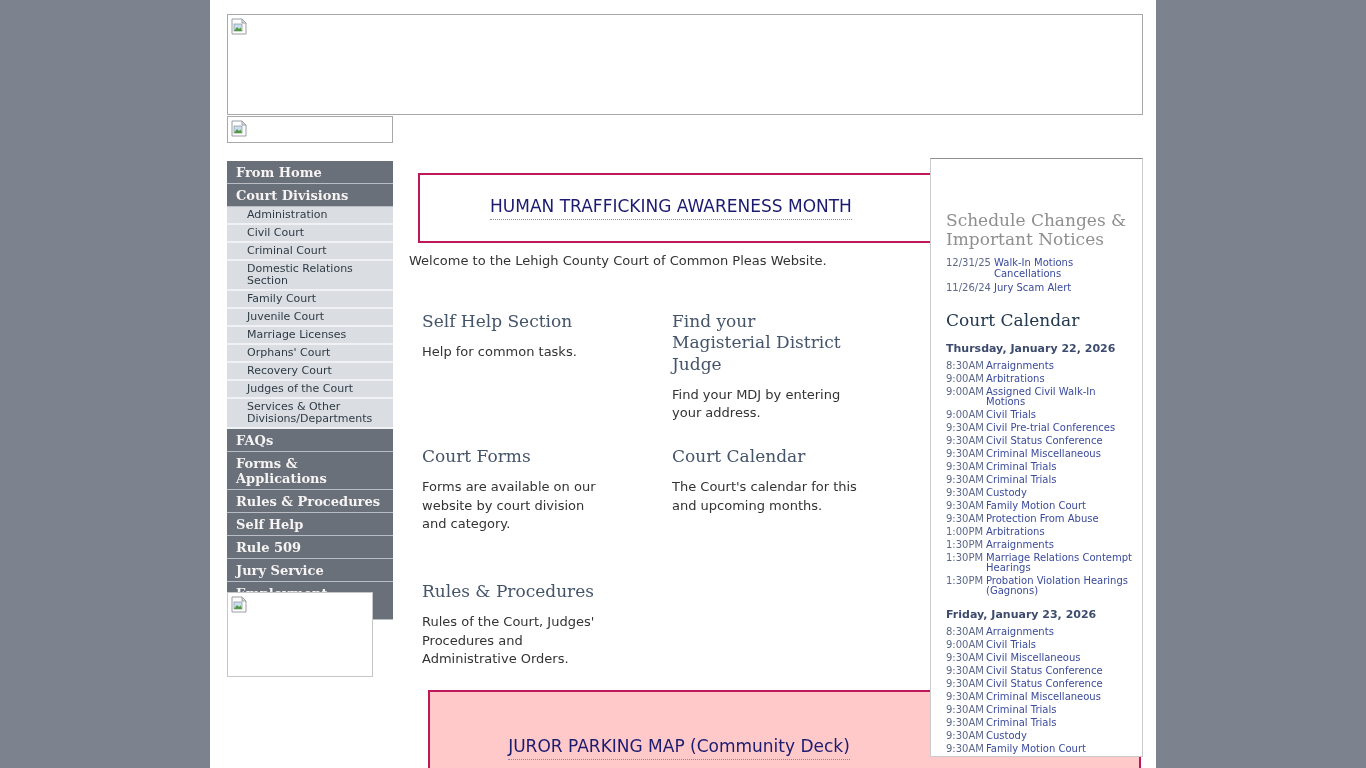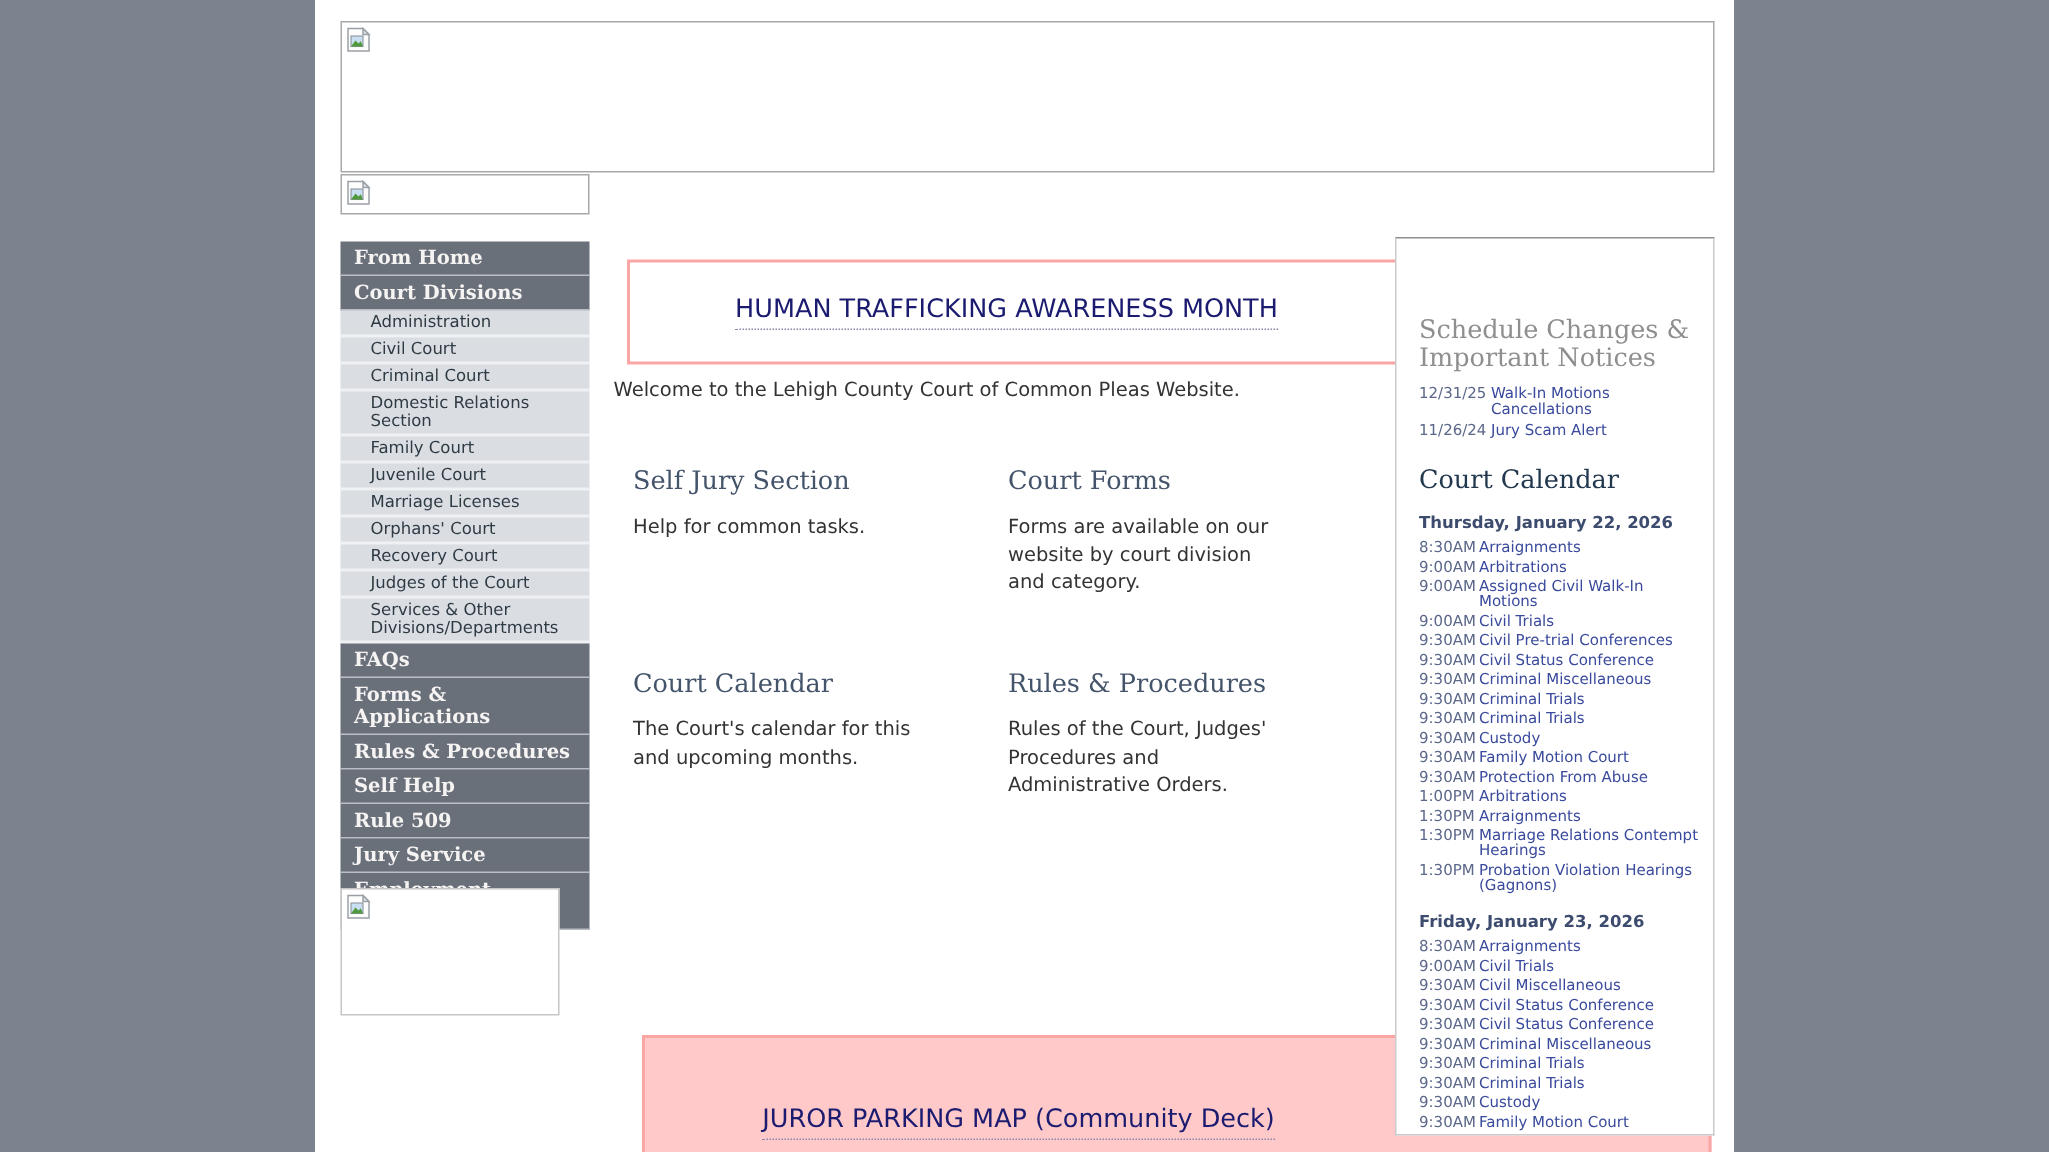"HUMAN TRAFFICKING AWARENESS MONTH" .alert-banner { border: 2px solid #fca5a5 -> 2px solid #be185d }
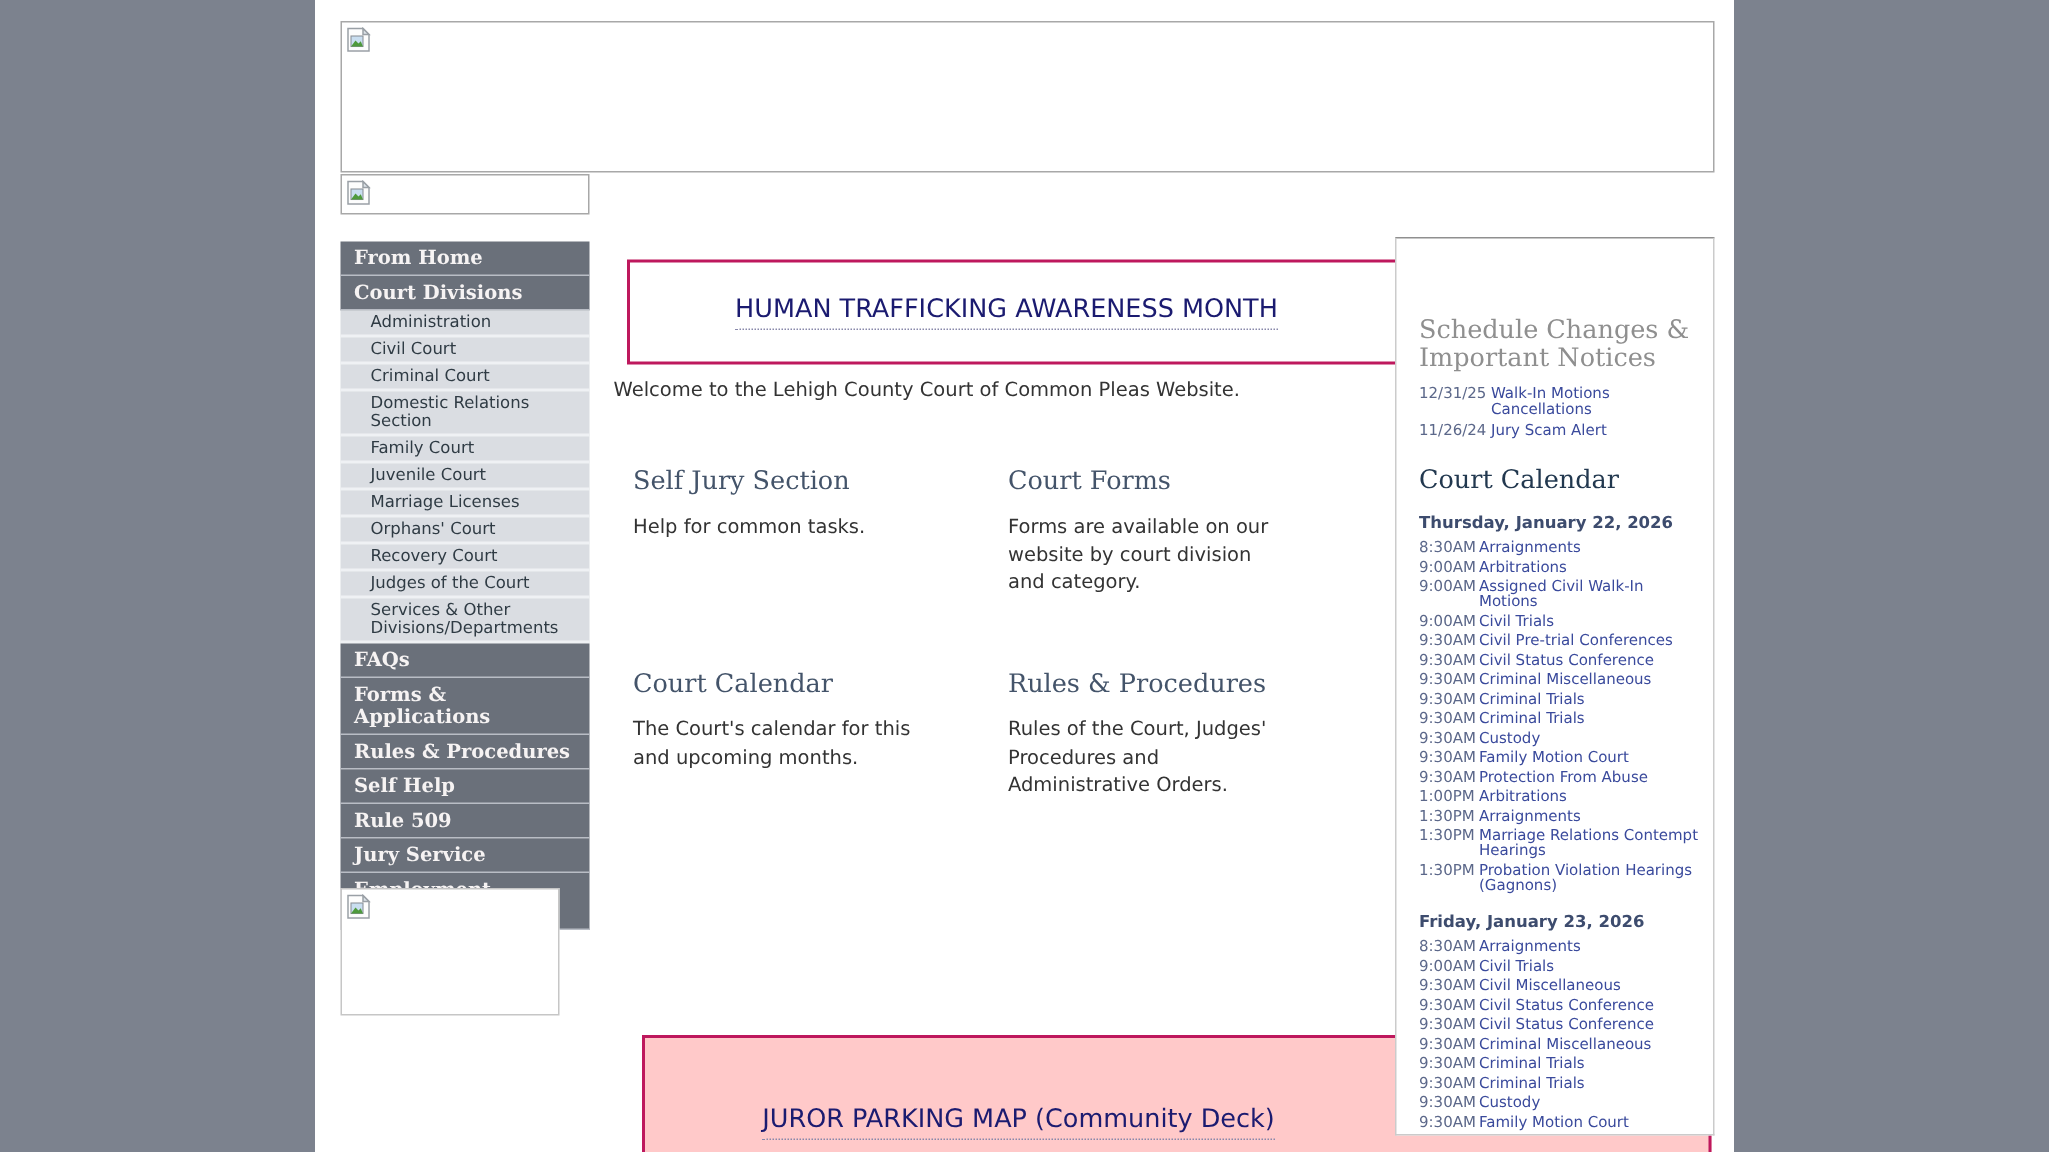"Self Jury Section" h3 { text: Jury -> Help }
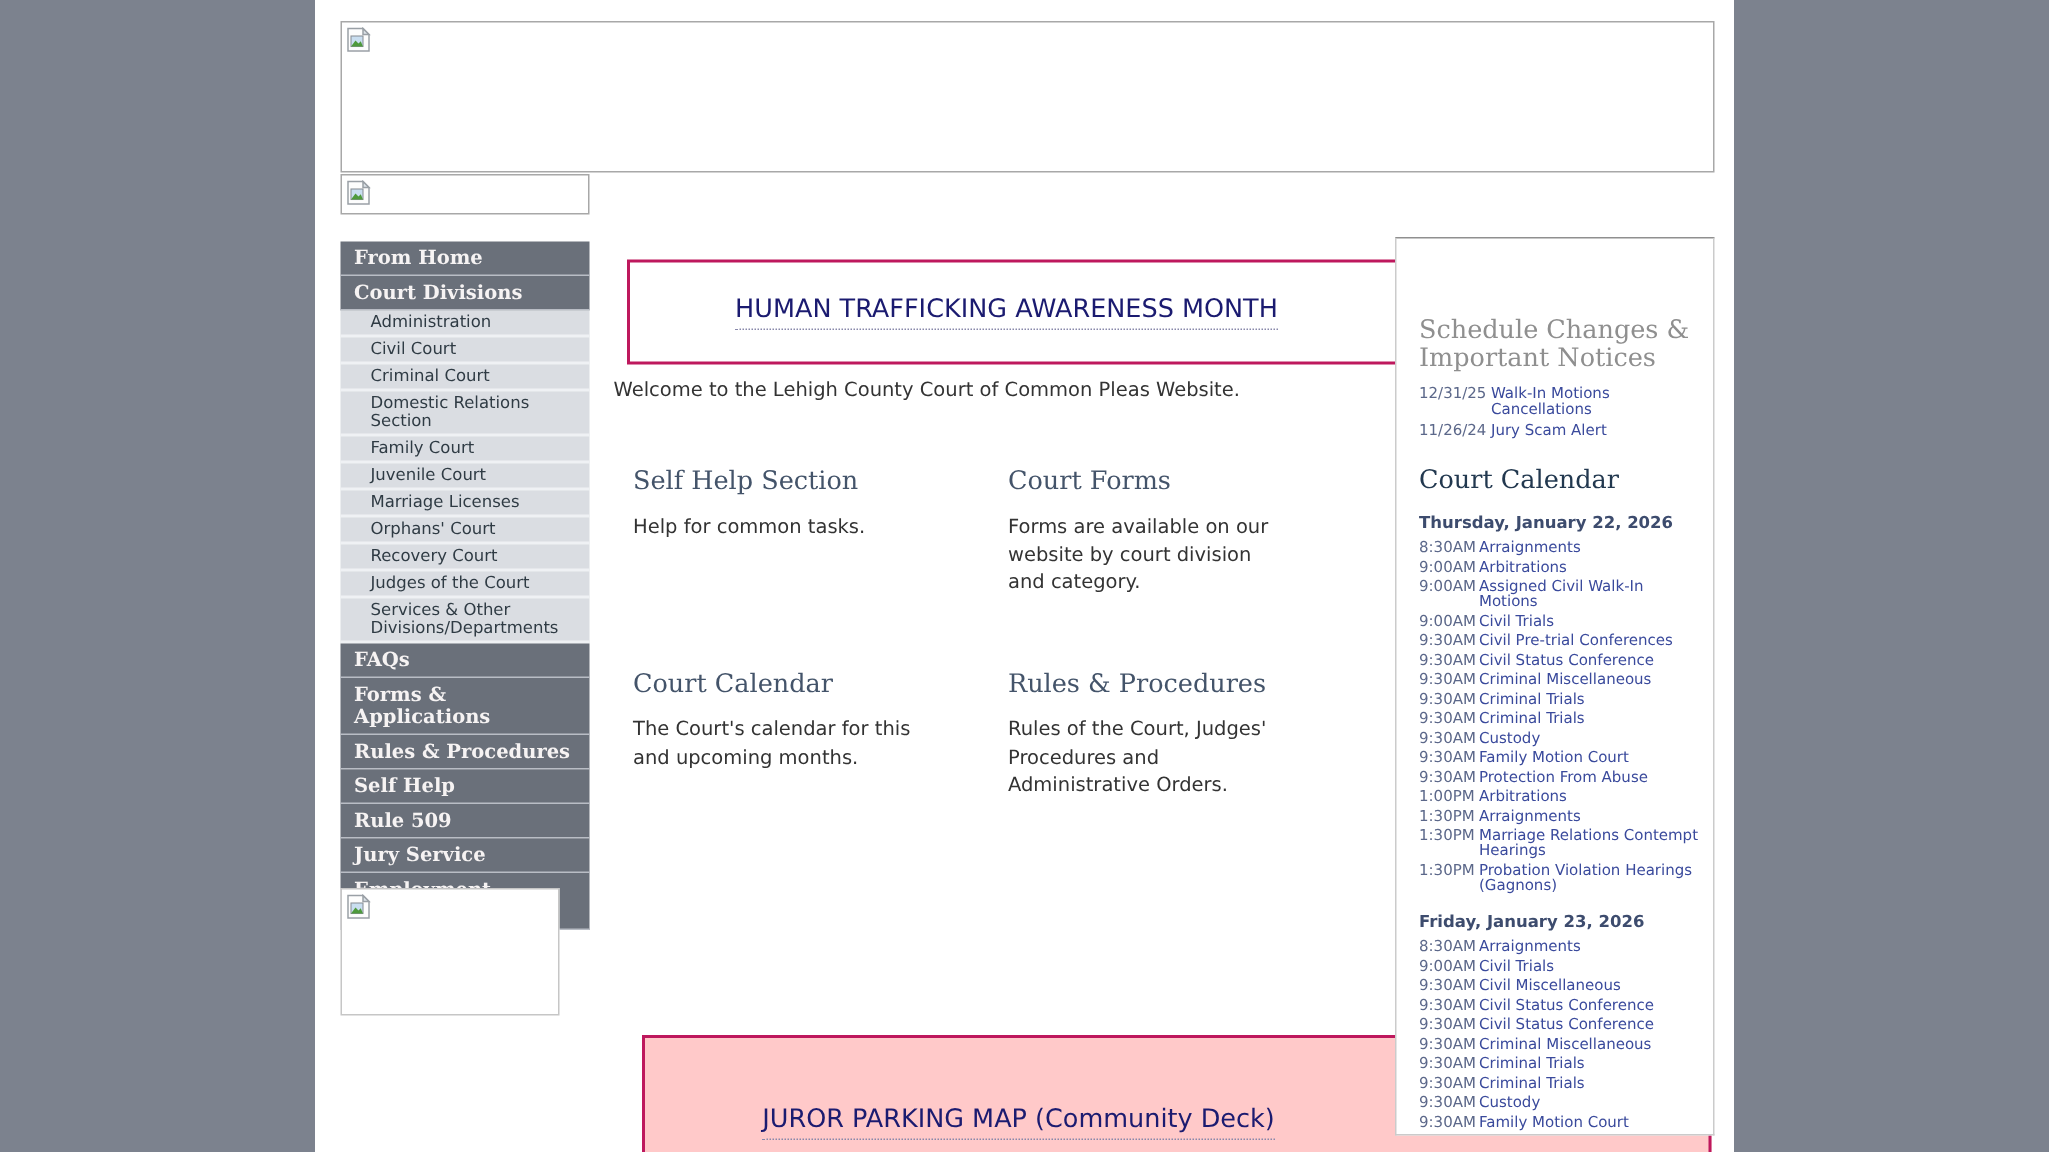"Find your Magisterial District Judge" div.feature { html: none -> <div> <h3>Find your Magisterial District Judge</h3> <p>Find your MDJ by entering your address.</p> </div> }
